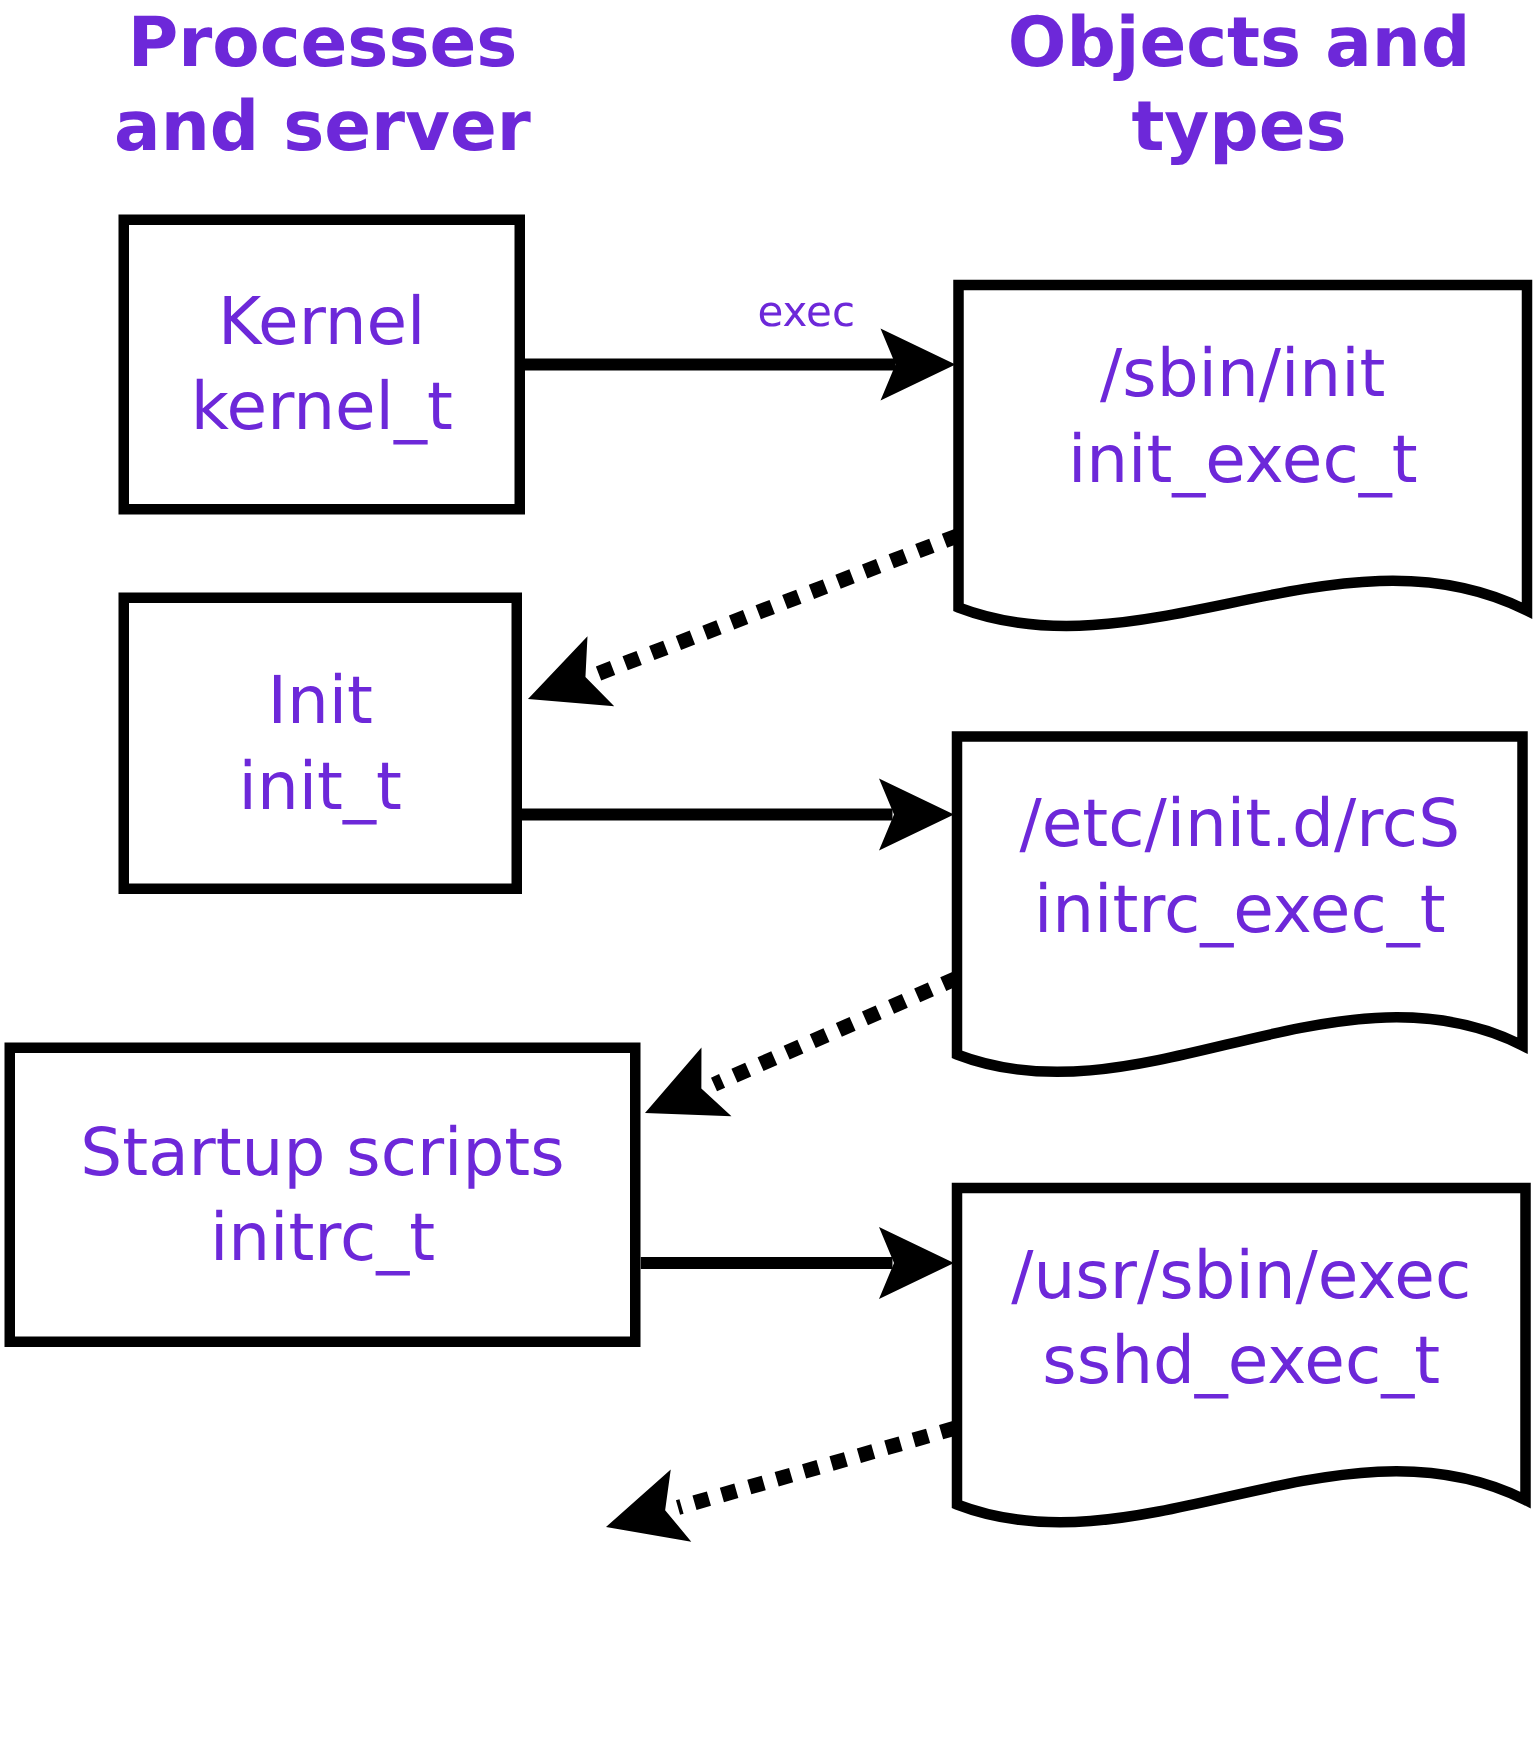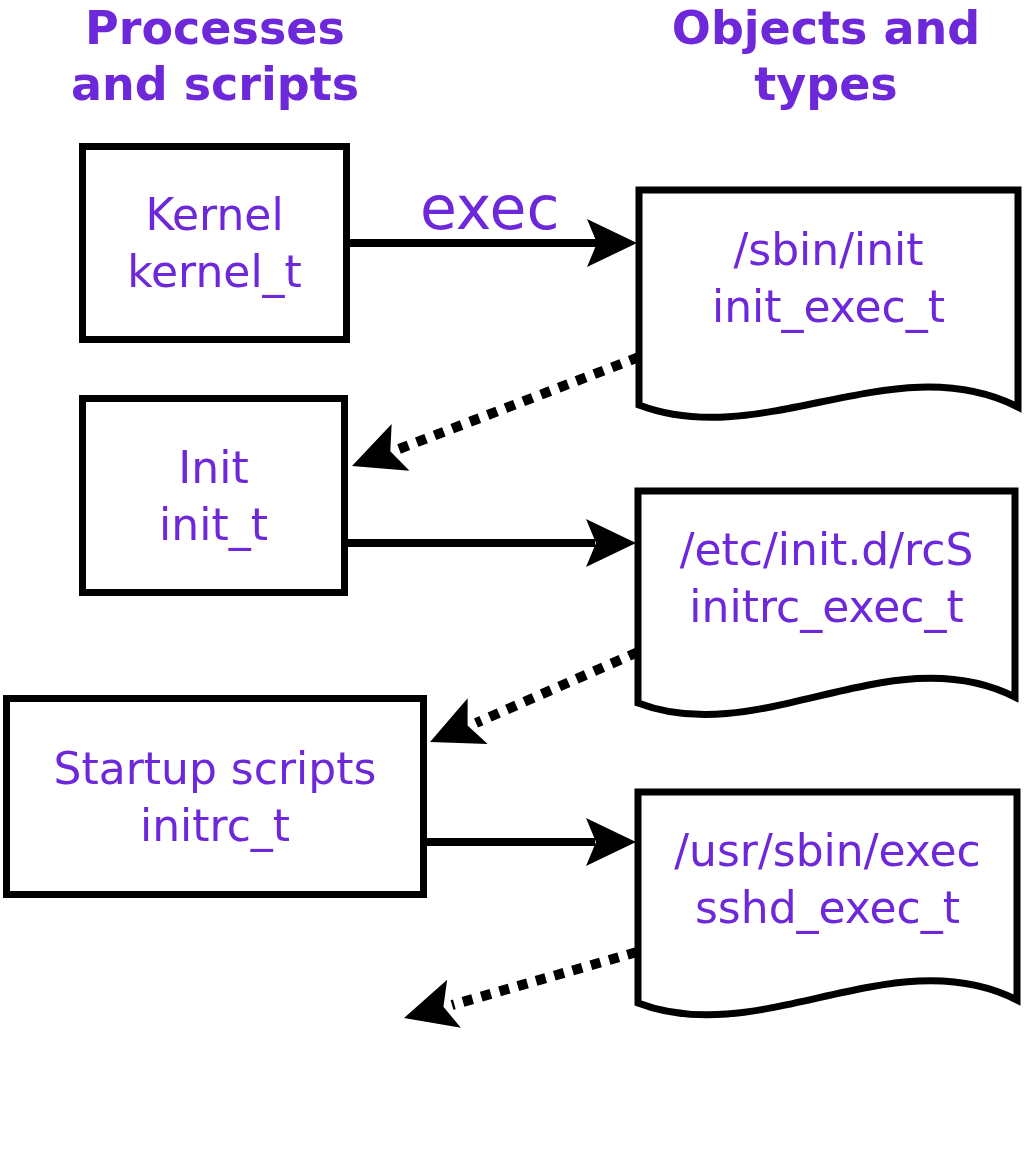"and scripts" div { text: scripts -> server }
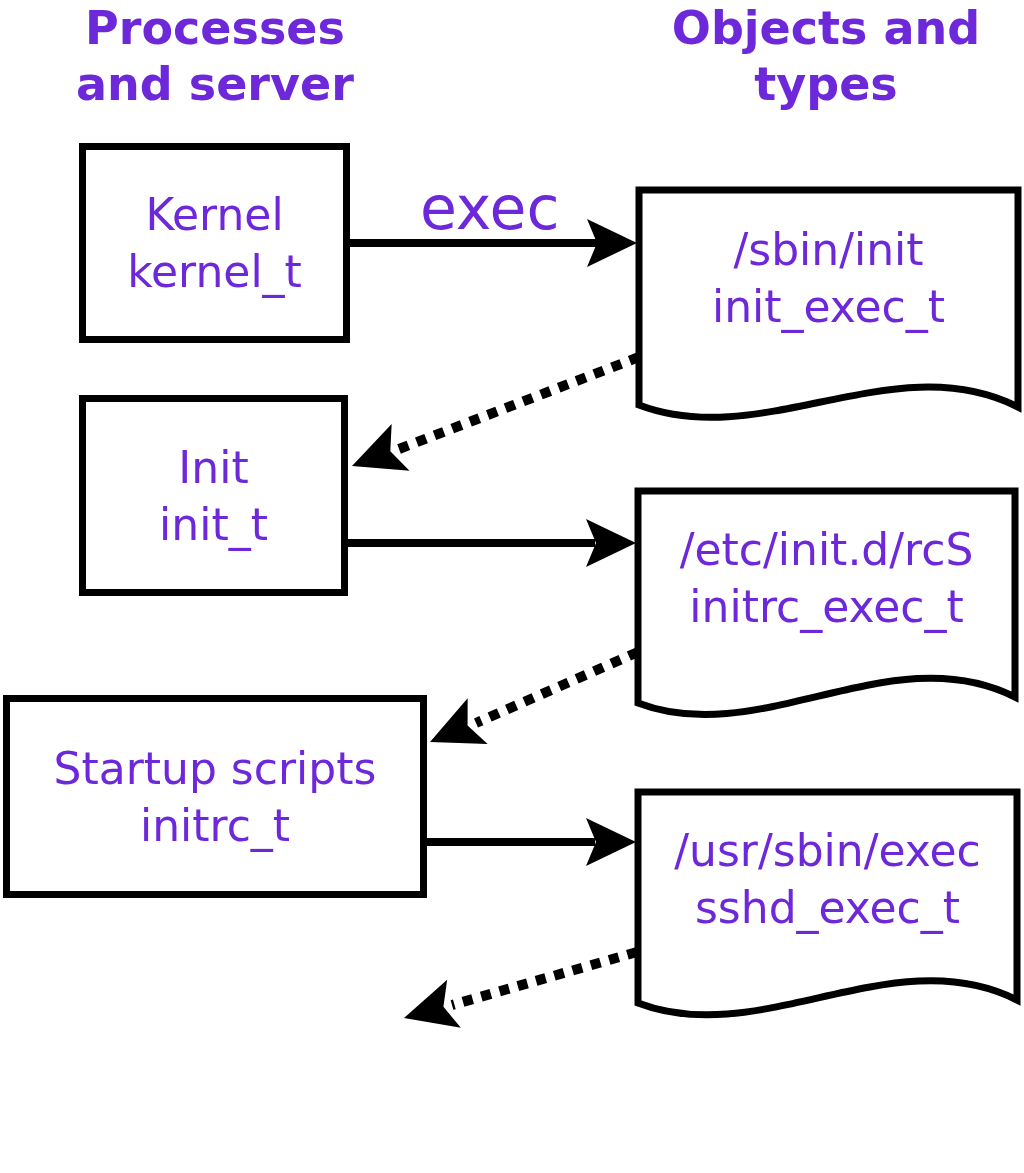"exec" .arrowlabel { font-size: 60px -> 28px; text-align: left -> right }
